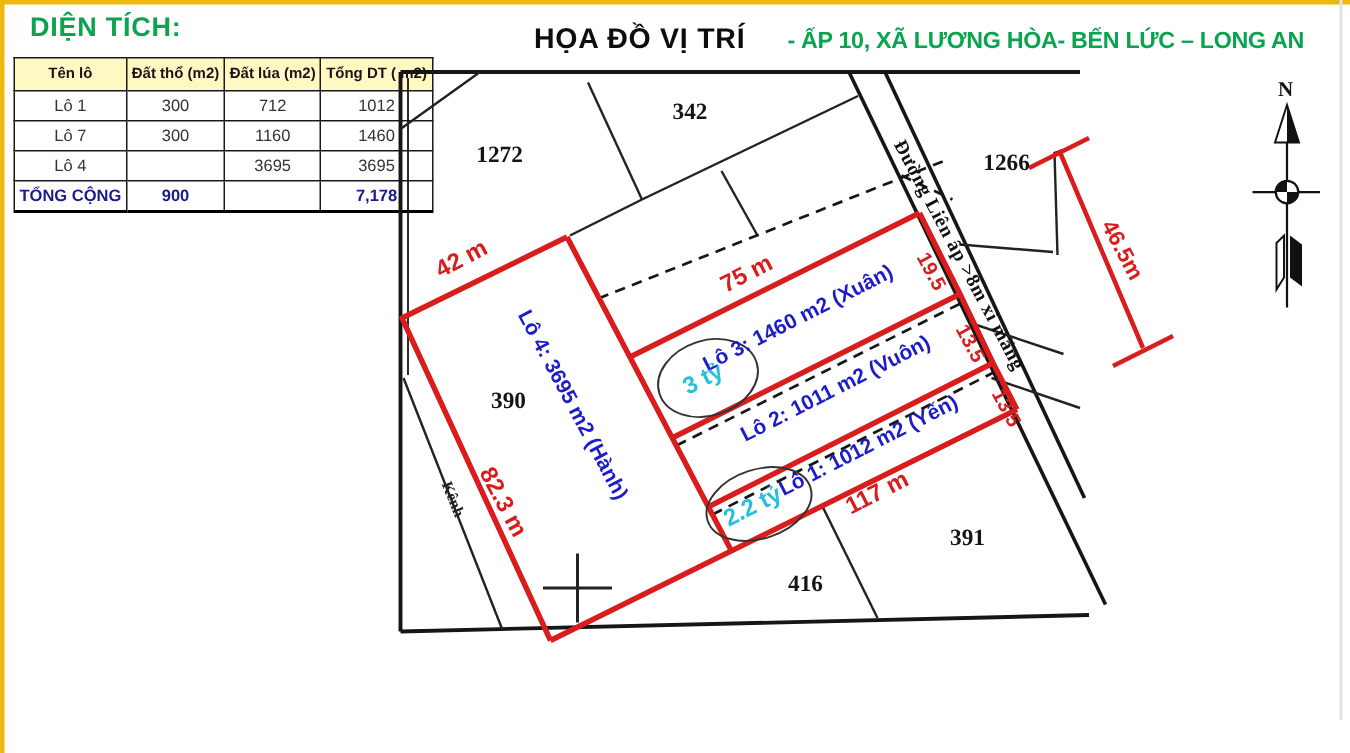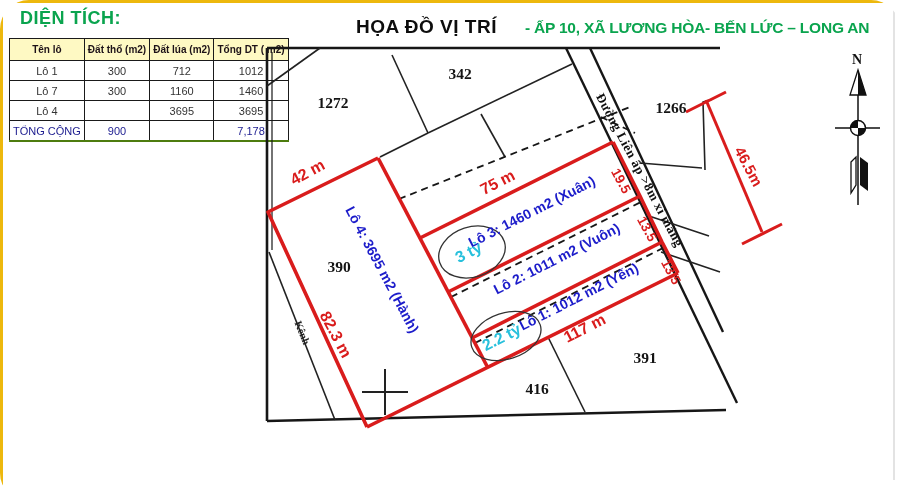"DIỆN TÍCH:" .page { border-radius: 29px -> none }
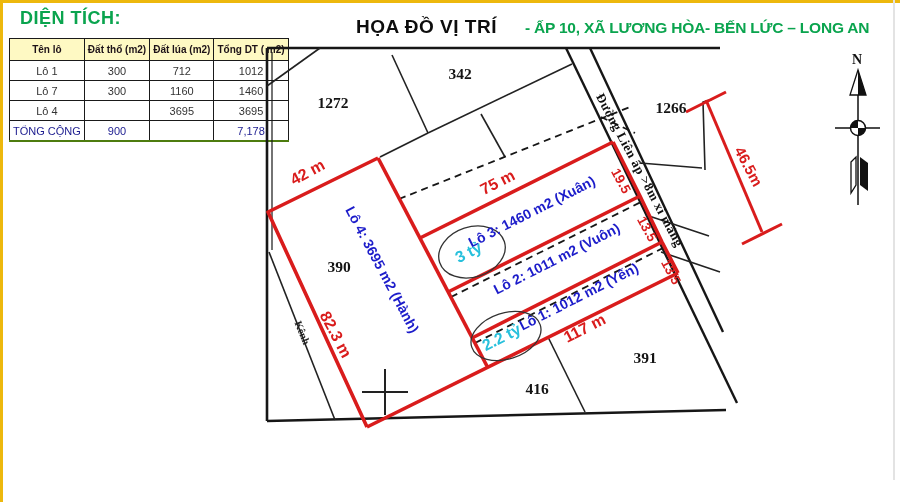"TỔNG CỘNG" table.area tr.total td { border-bottom: 2px solid #4d7c0f -> 2px solid #000000; font-weight: normal -> bold }
